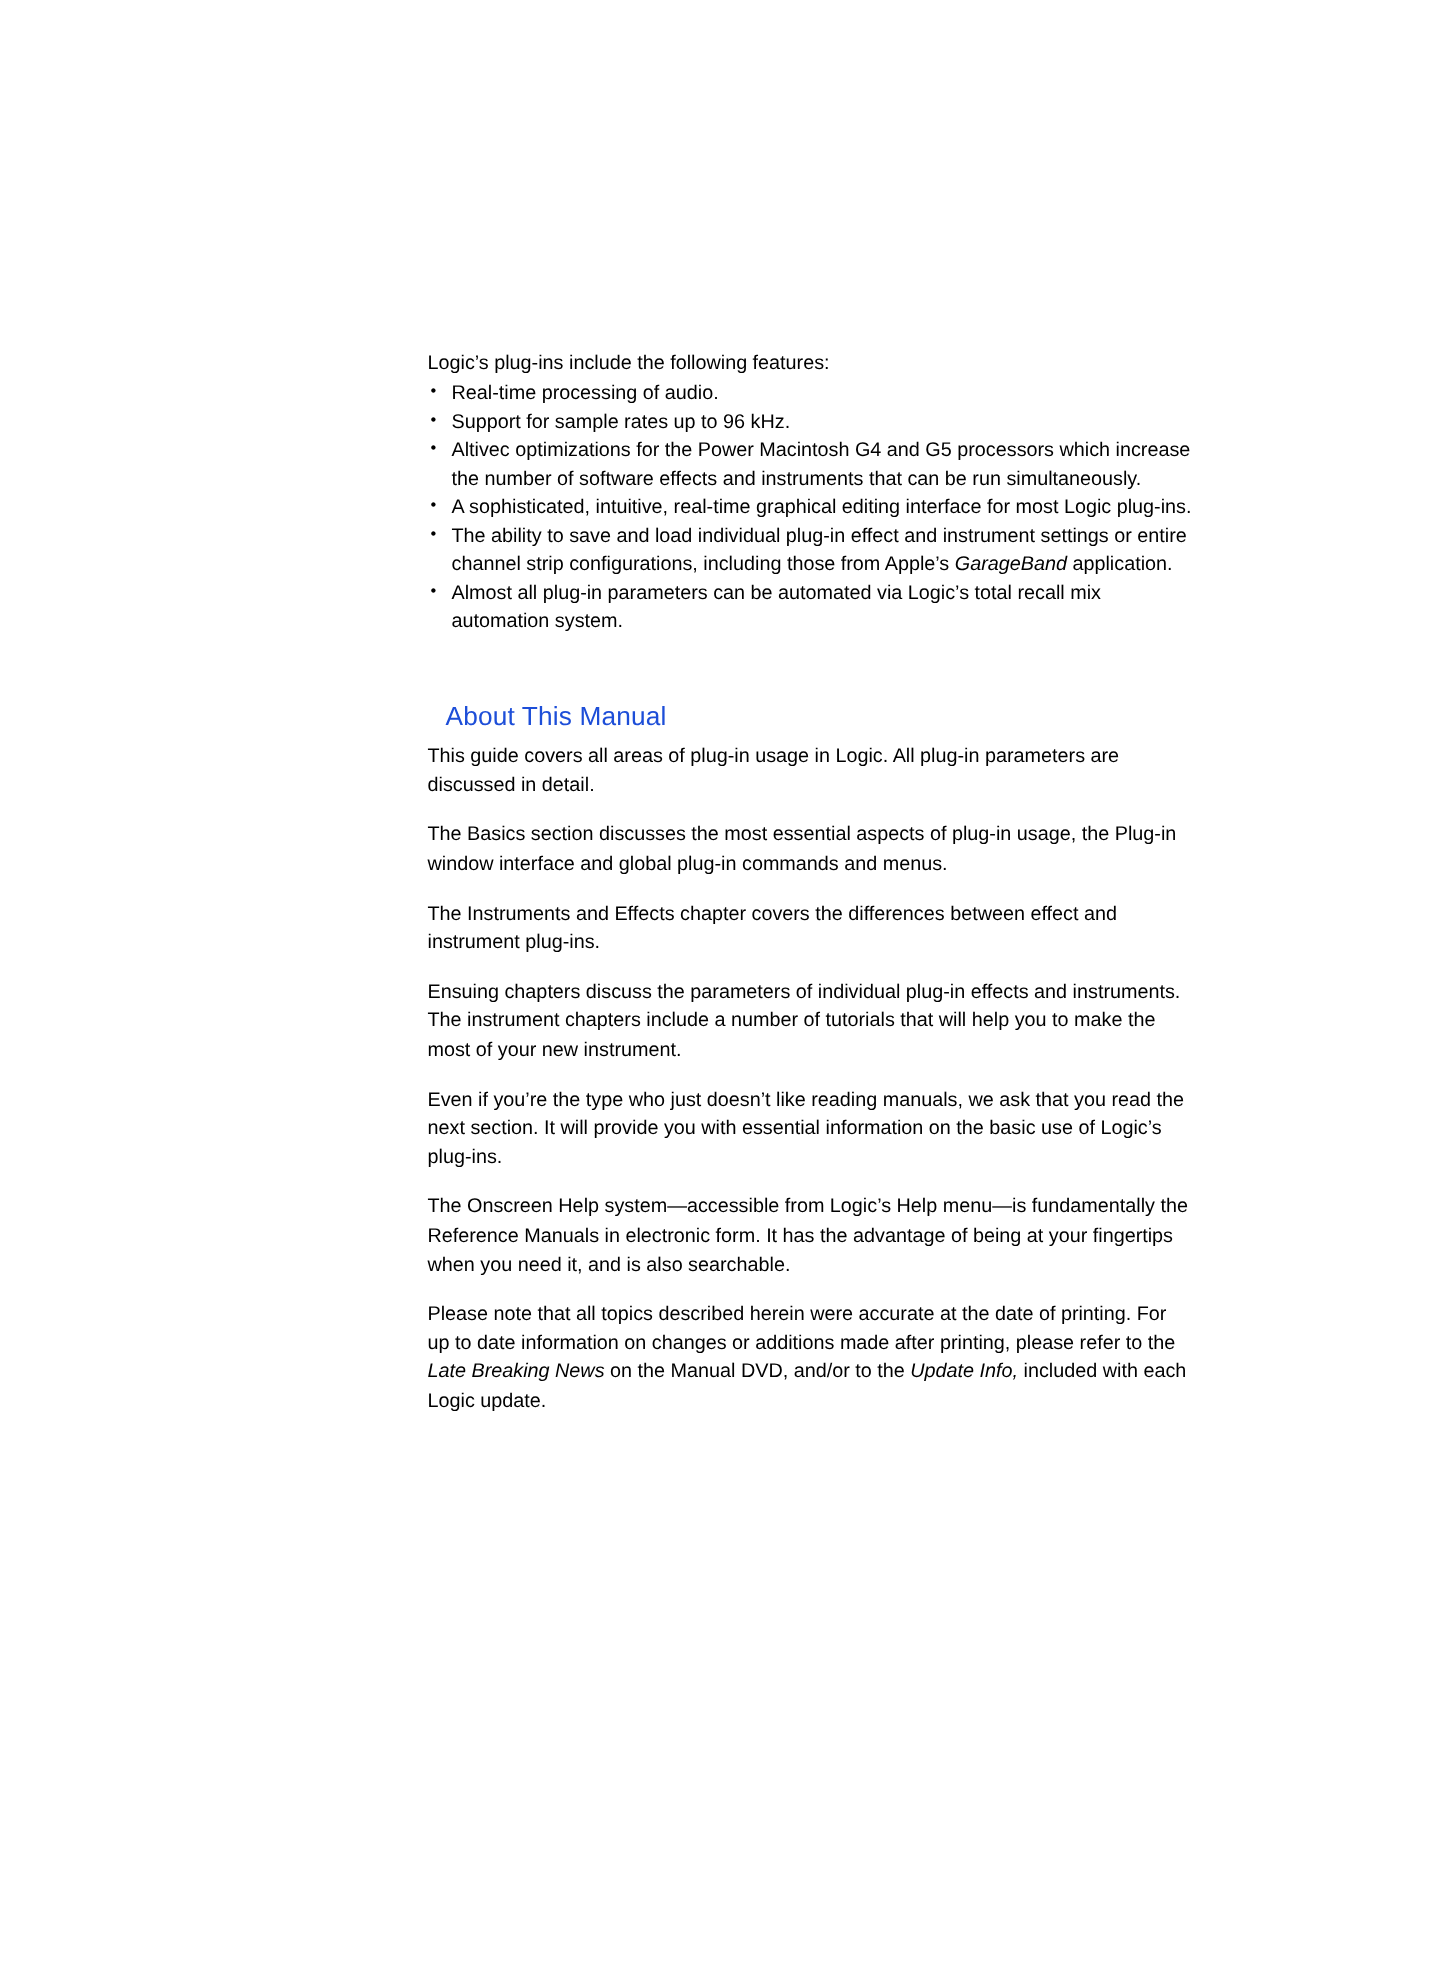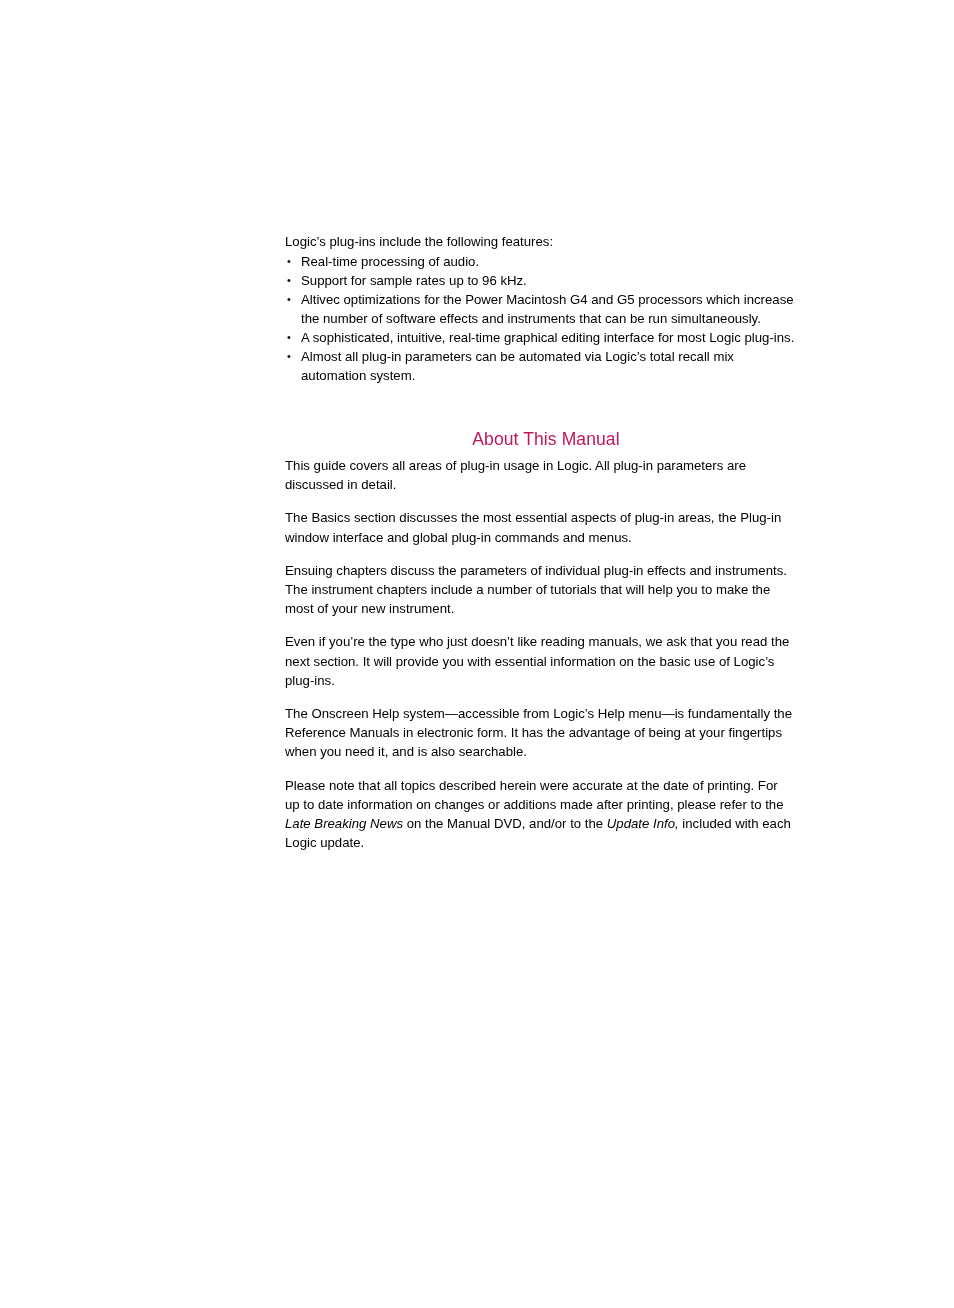"The ability to save and" li { html: none -> <li><span>The ability to save and load individual plug-in effect and instrument settings or entire channel strip configurations, including those from Apple’s </span><span>GarageBand</span><span> application.</span></li> }
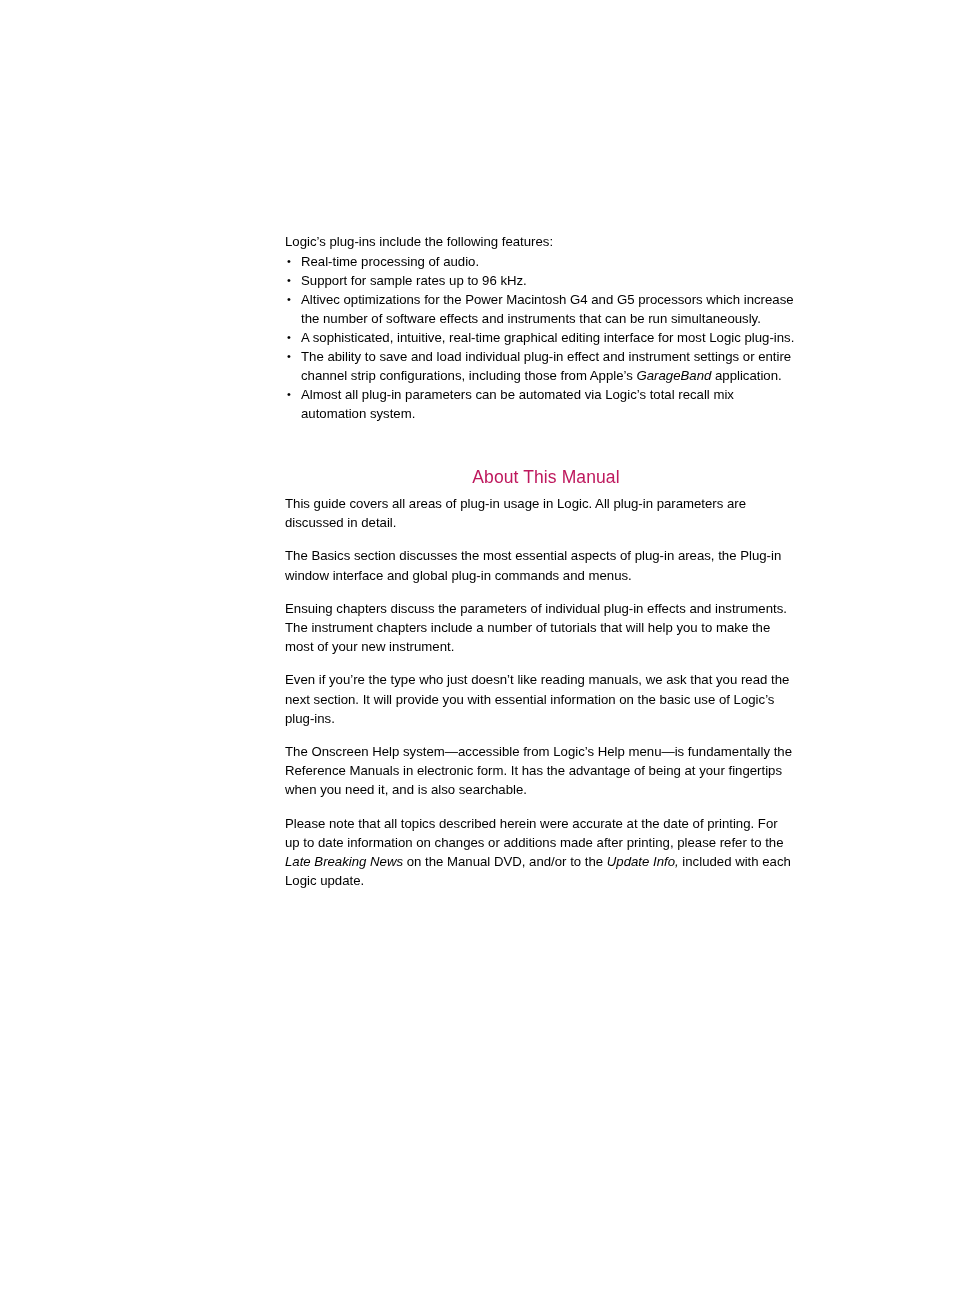"About This Manual" h2.section-title { color: #be185d -> #1d4ed8; text-align: center -> none }
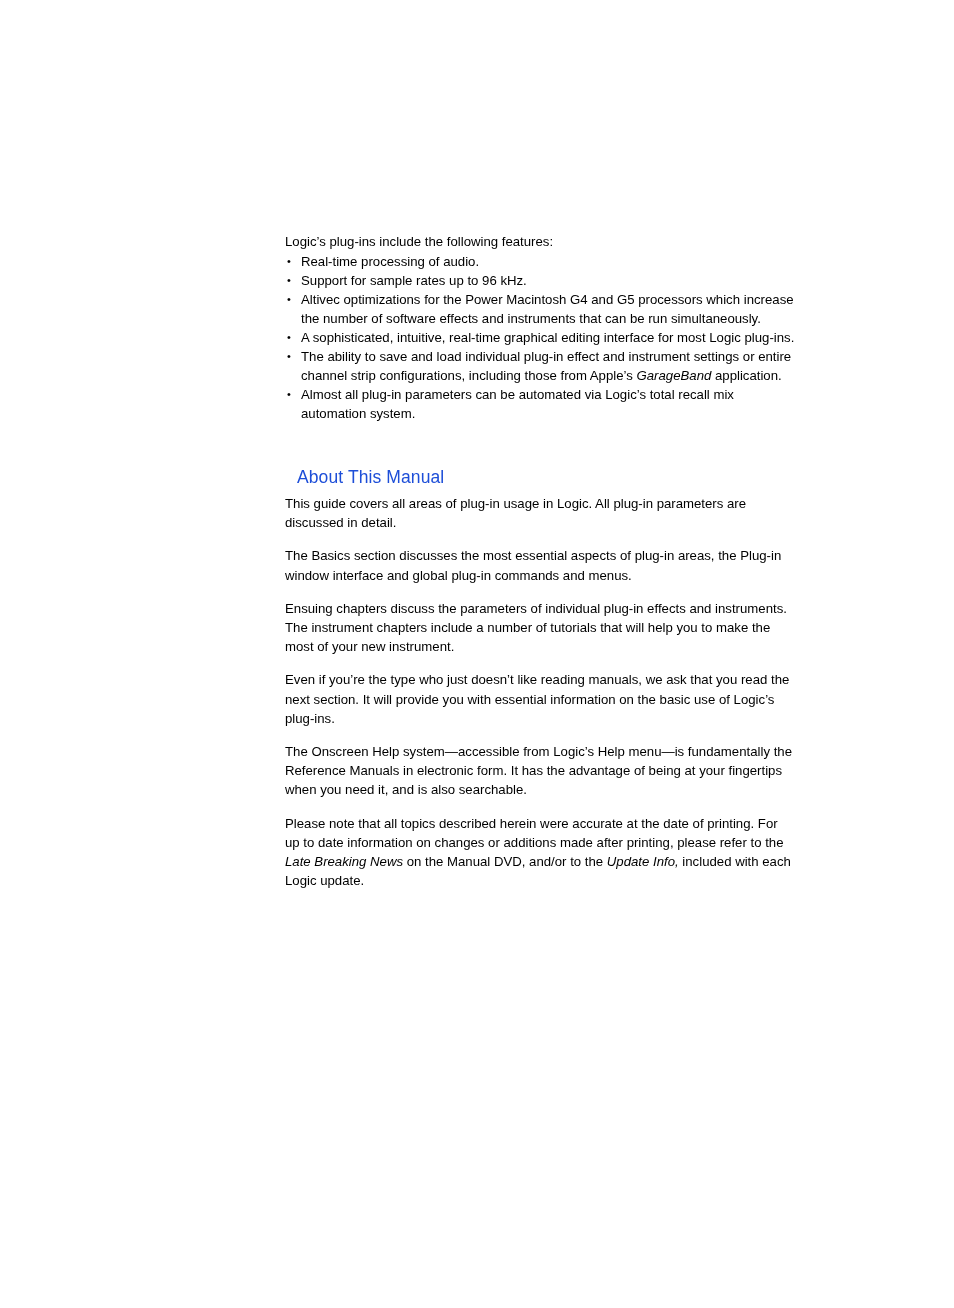"The Basics section discusses the" p.body-par { text: areas -> usage }
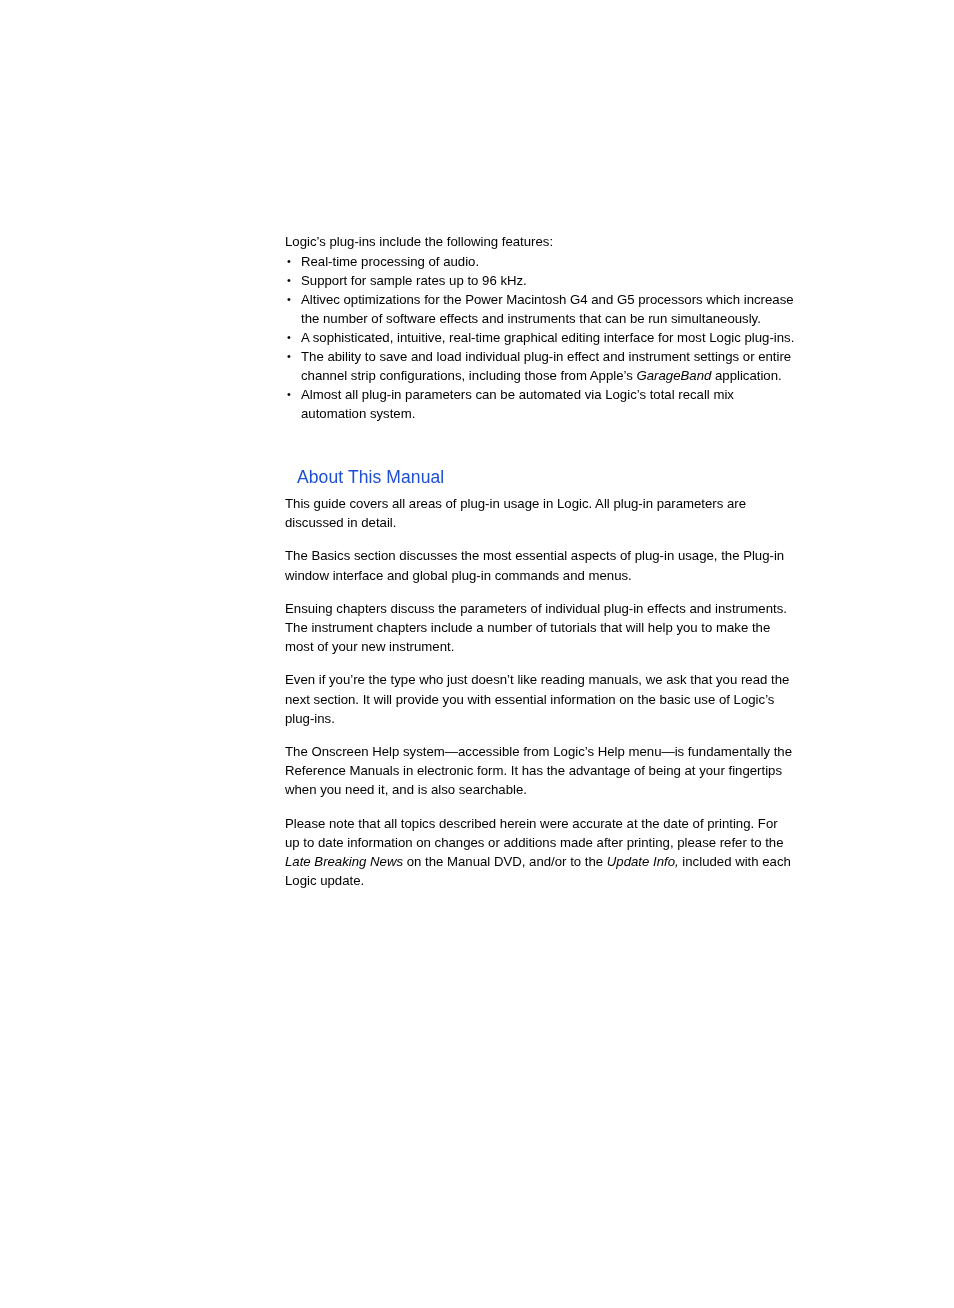"The Instruments and Effects chapter" p.body-par { html: none -> <p>The Instruments and Effects chapter covers the differences between effect and instrument plug-ins.</p> }
